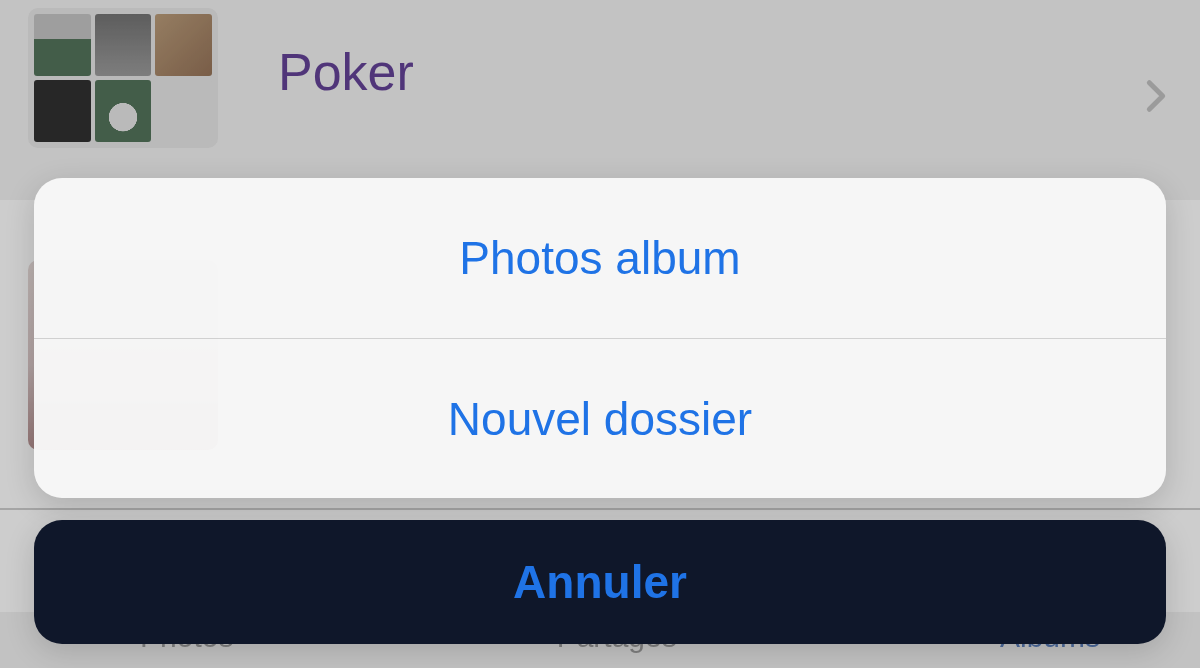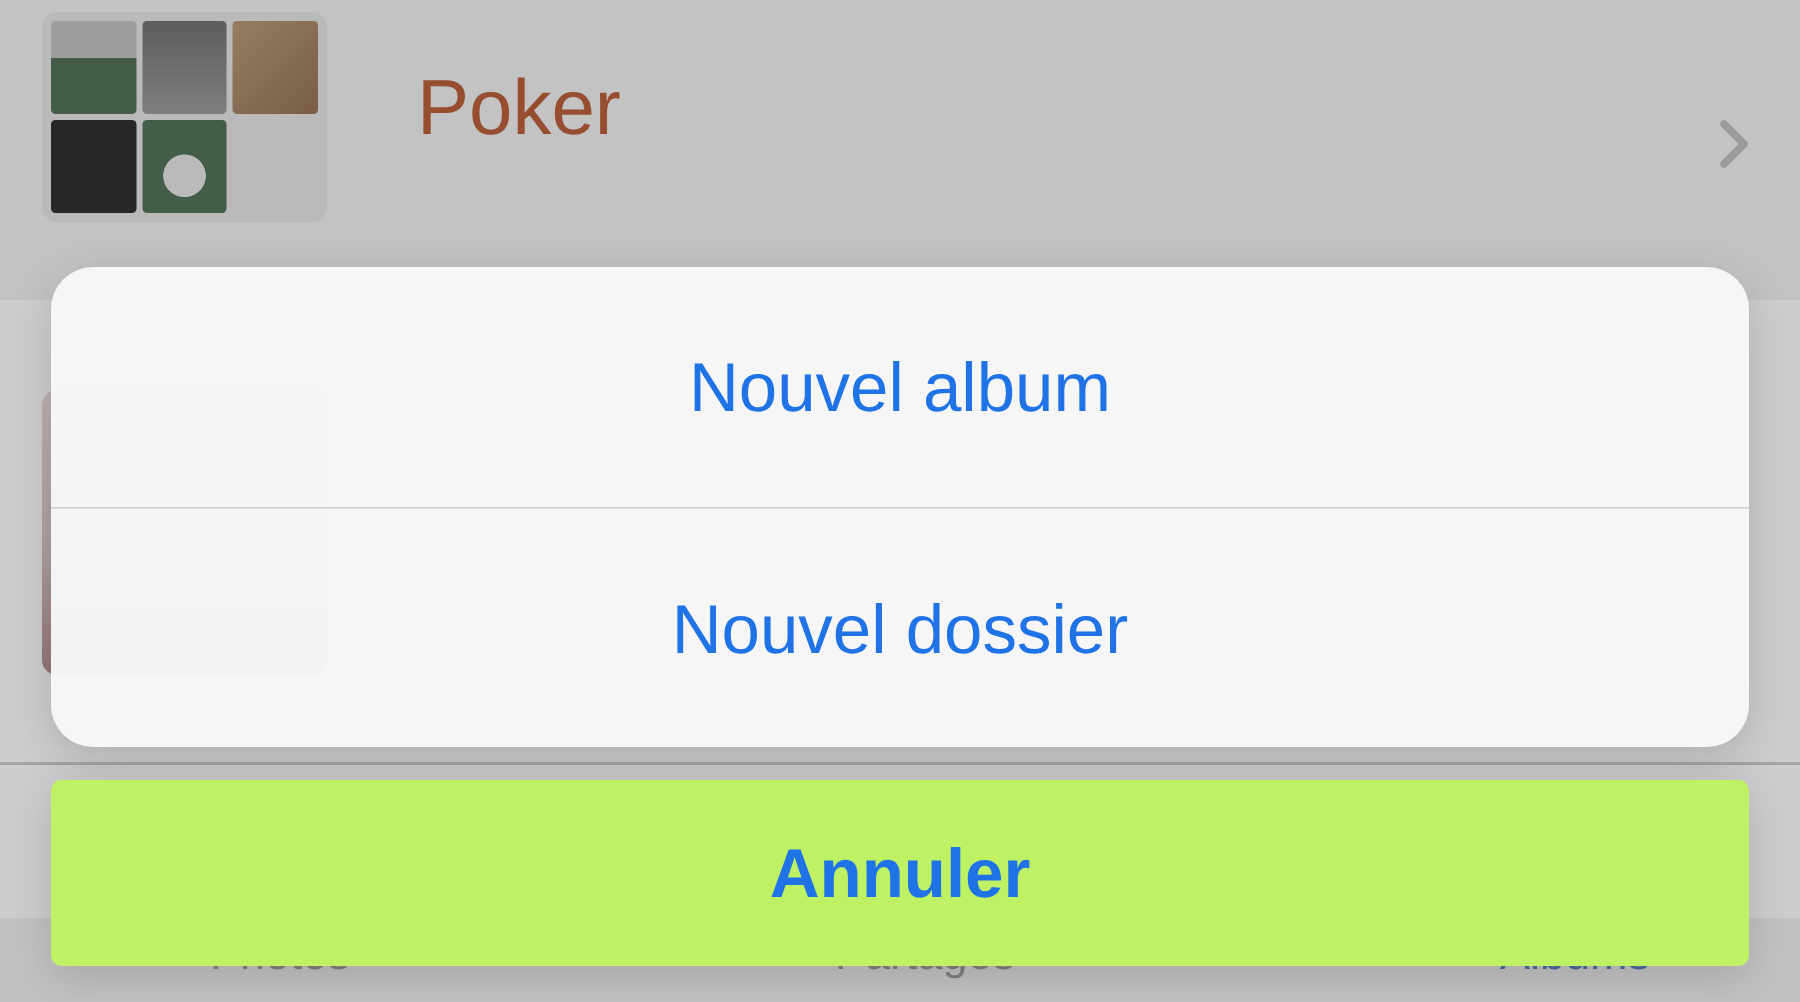"Poker" .album-title { color: #c2410c -> #4c1d95 }
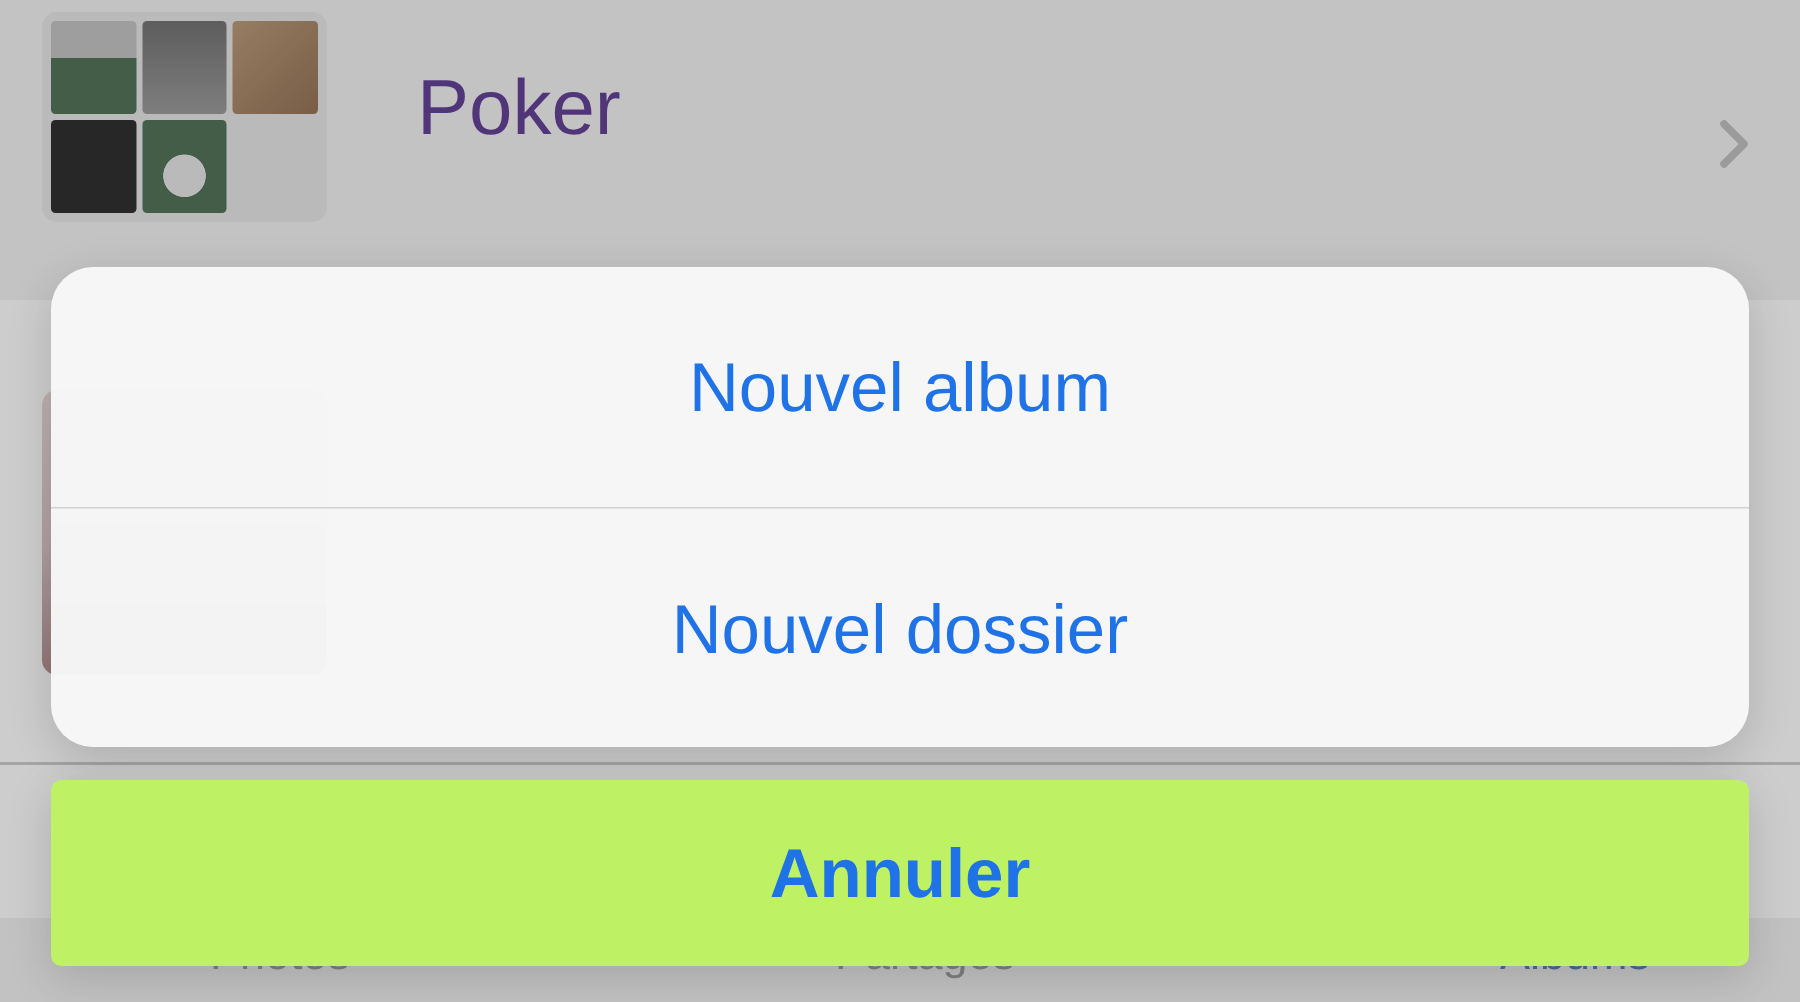"Nouvel album" button.sheet-btn { text: Nouvel -> Photos }
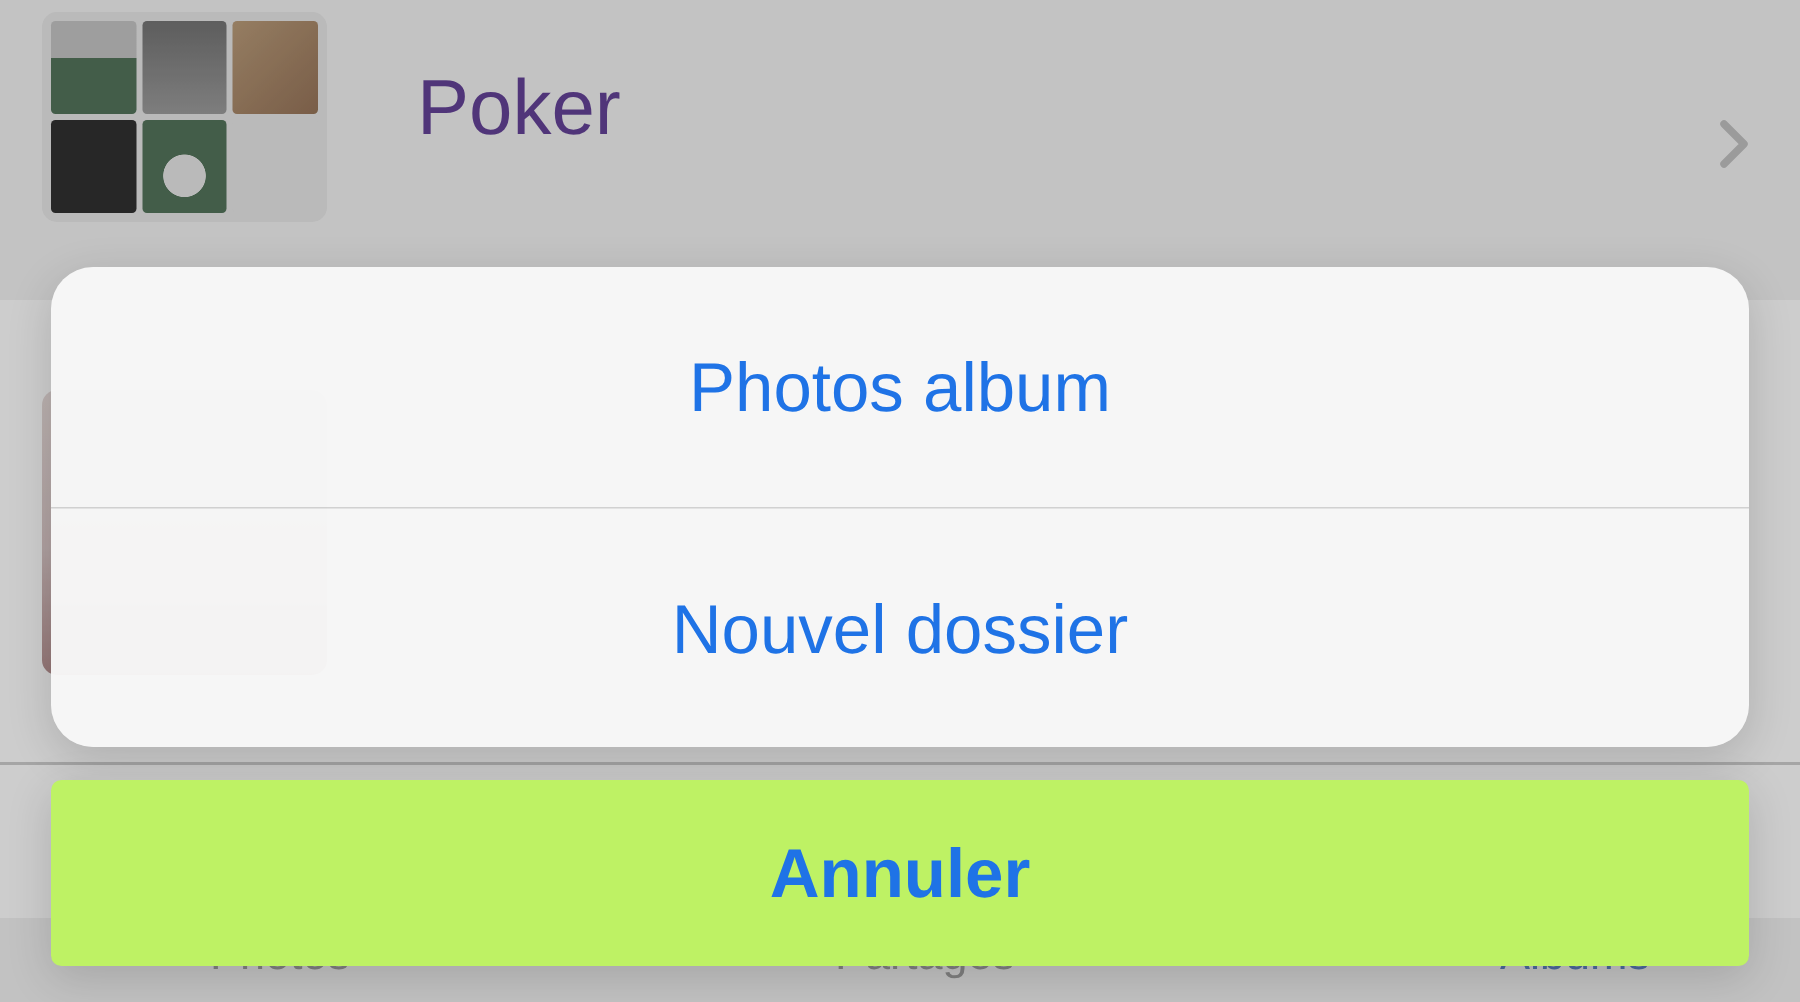"Annuler" .cancel-group { background: #bef264 -> #0f172a; border-radius: 7px -> 28px }
